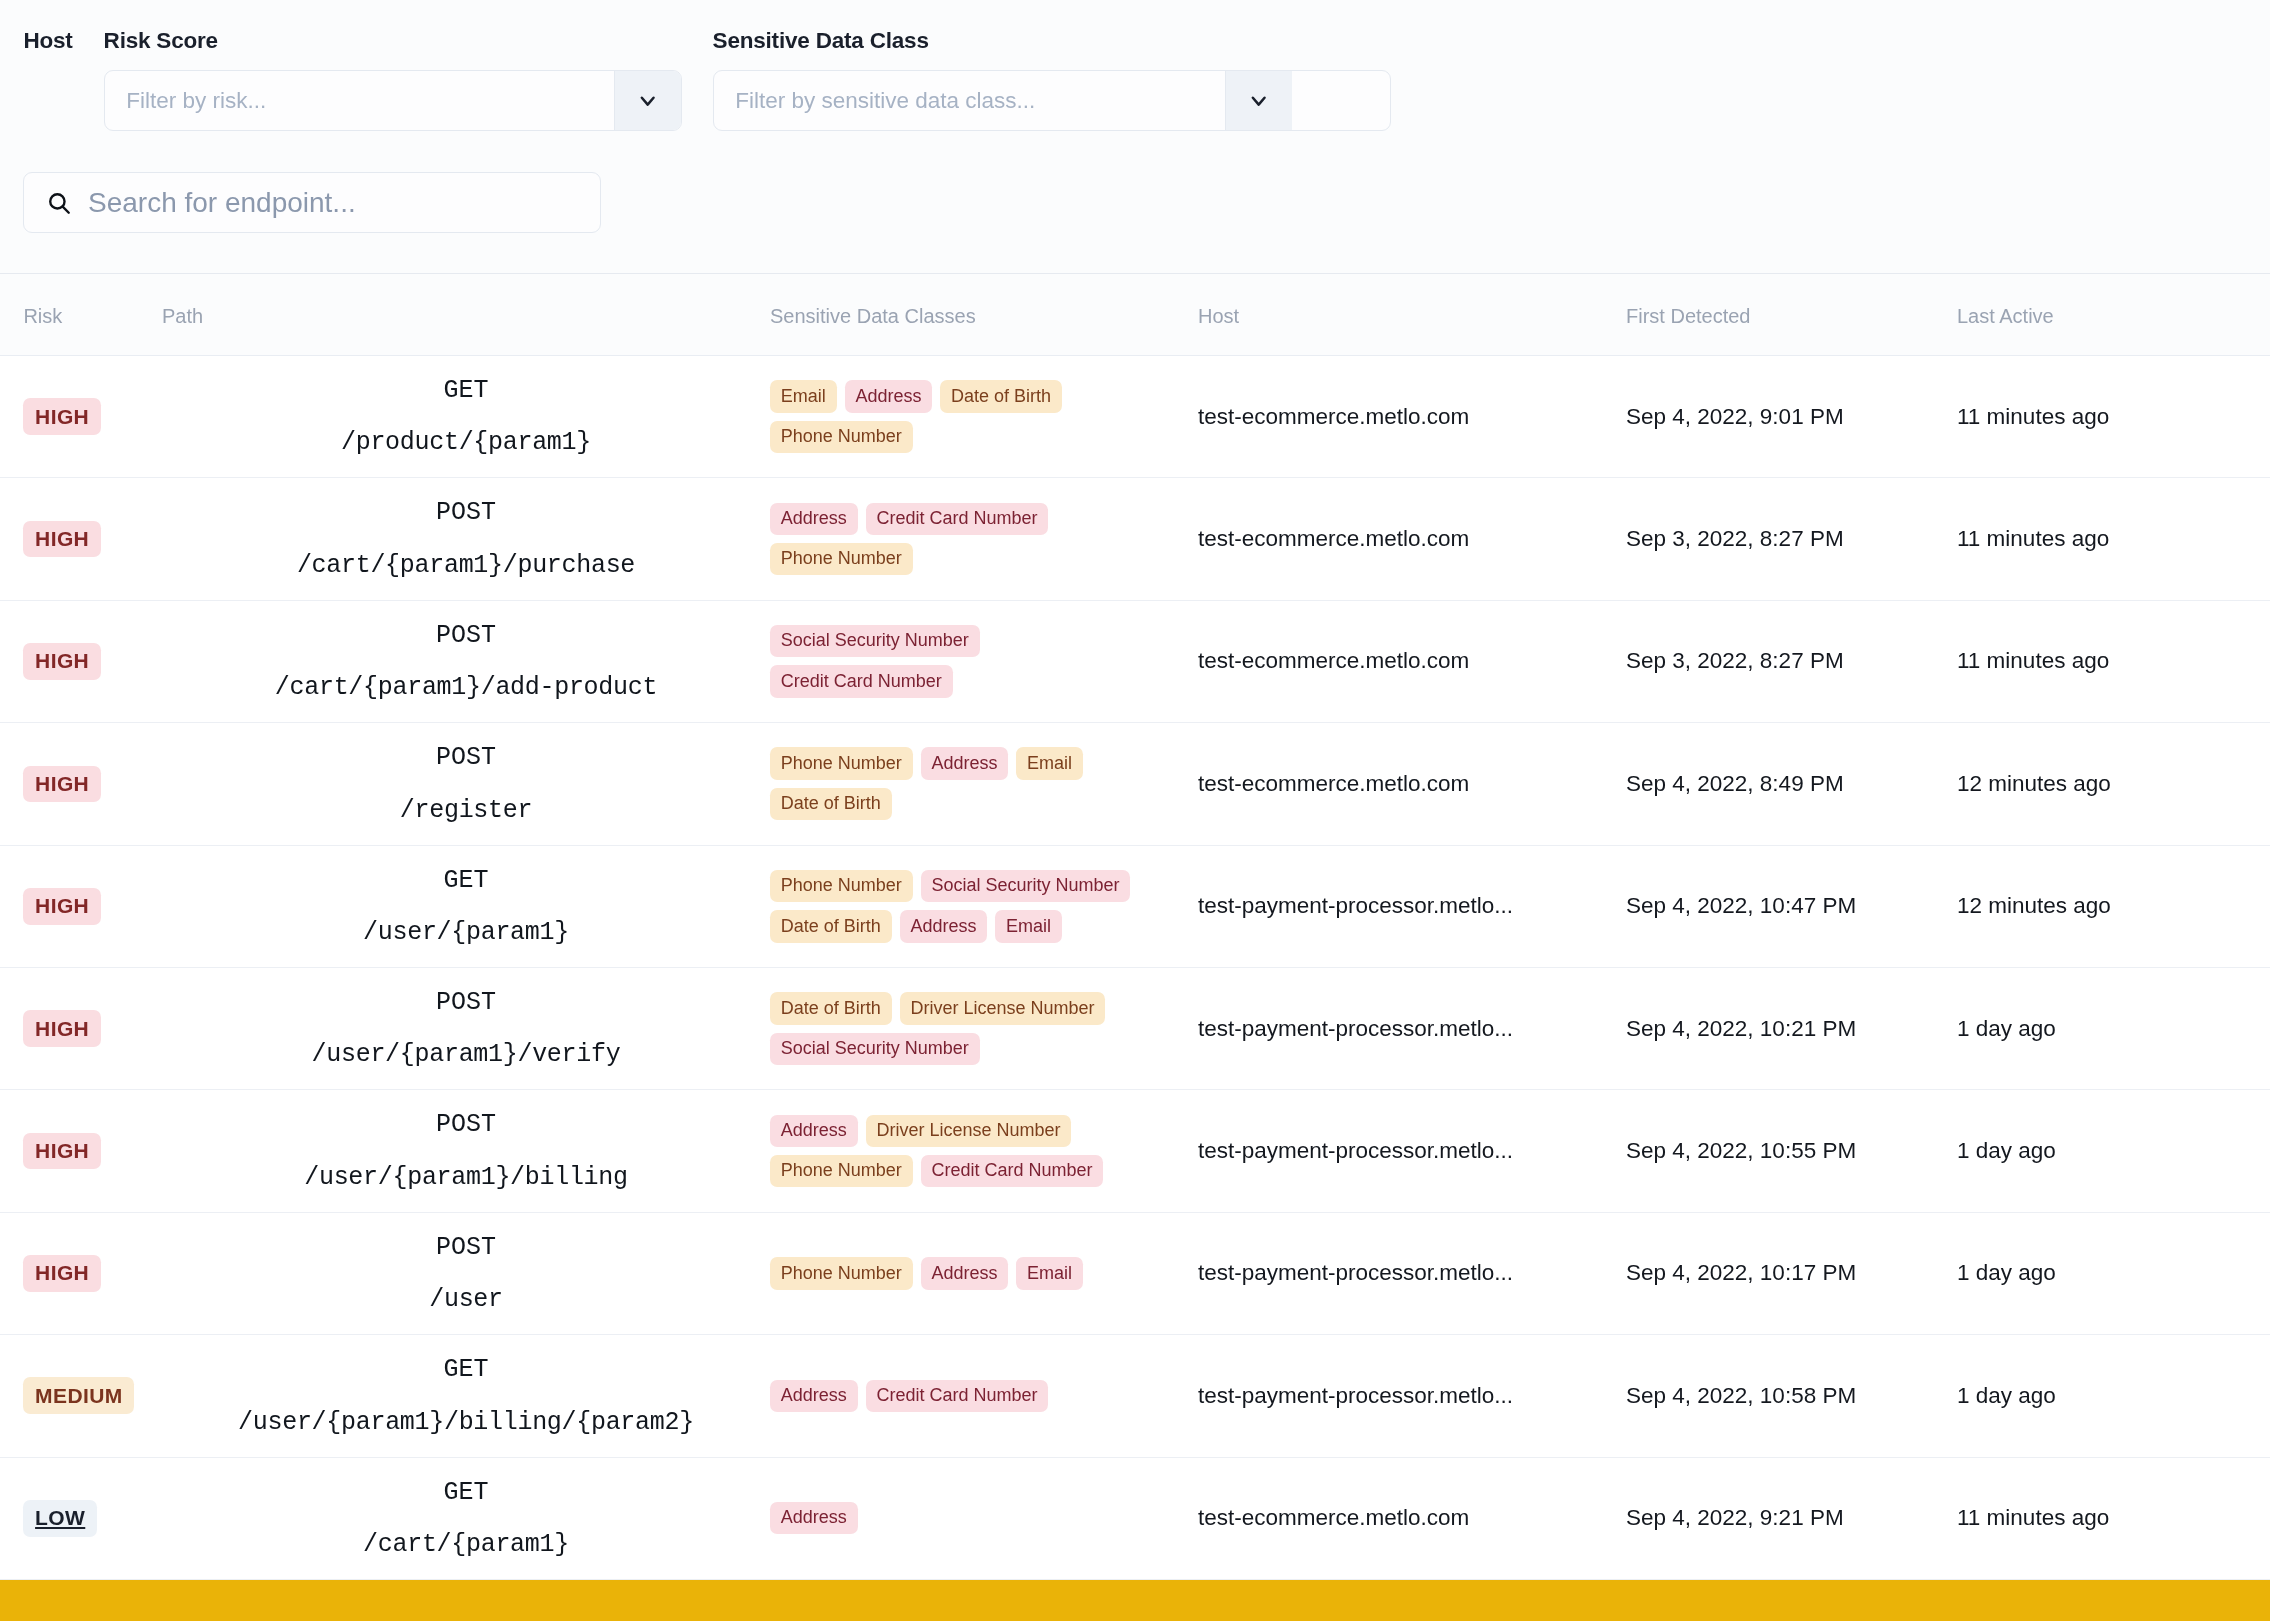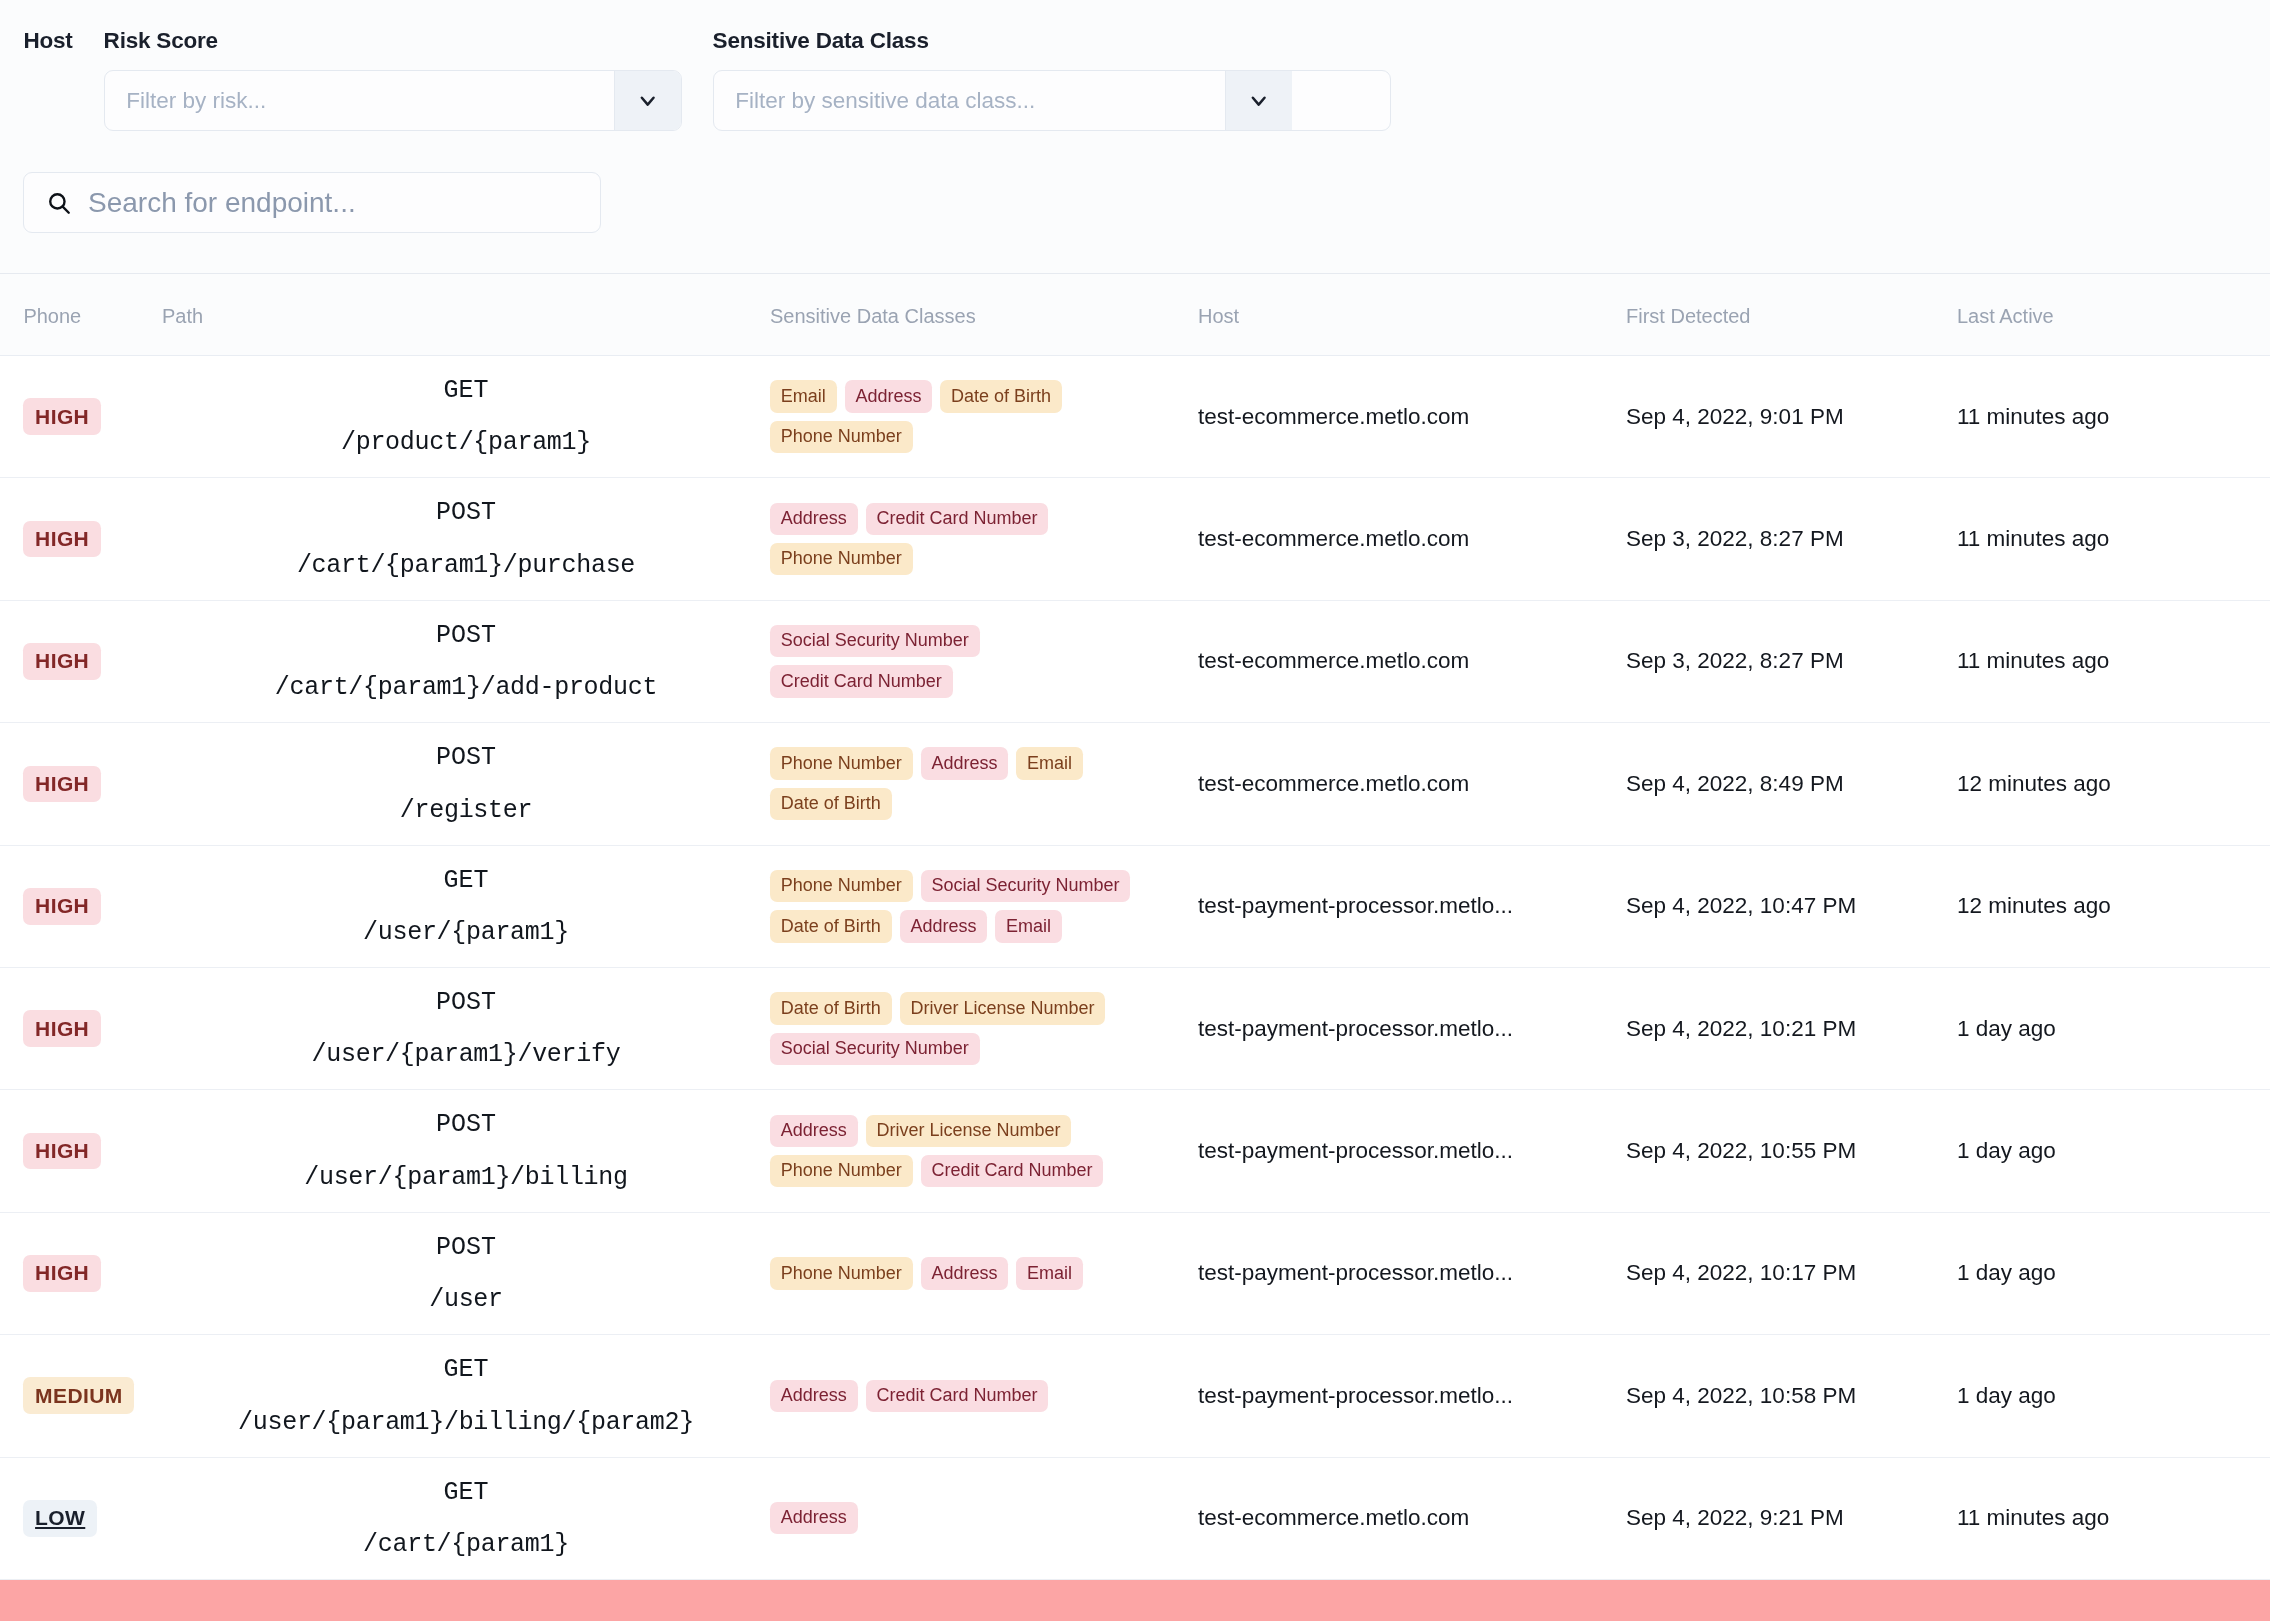"Host" #root { background: #fca5a5 -> #eab308 }
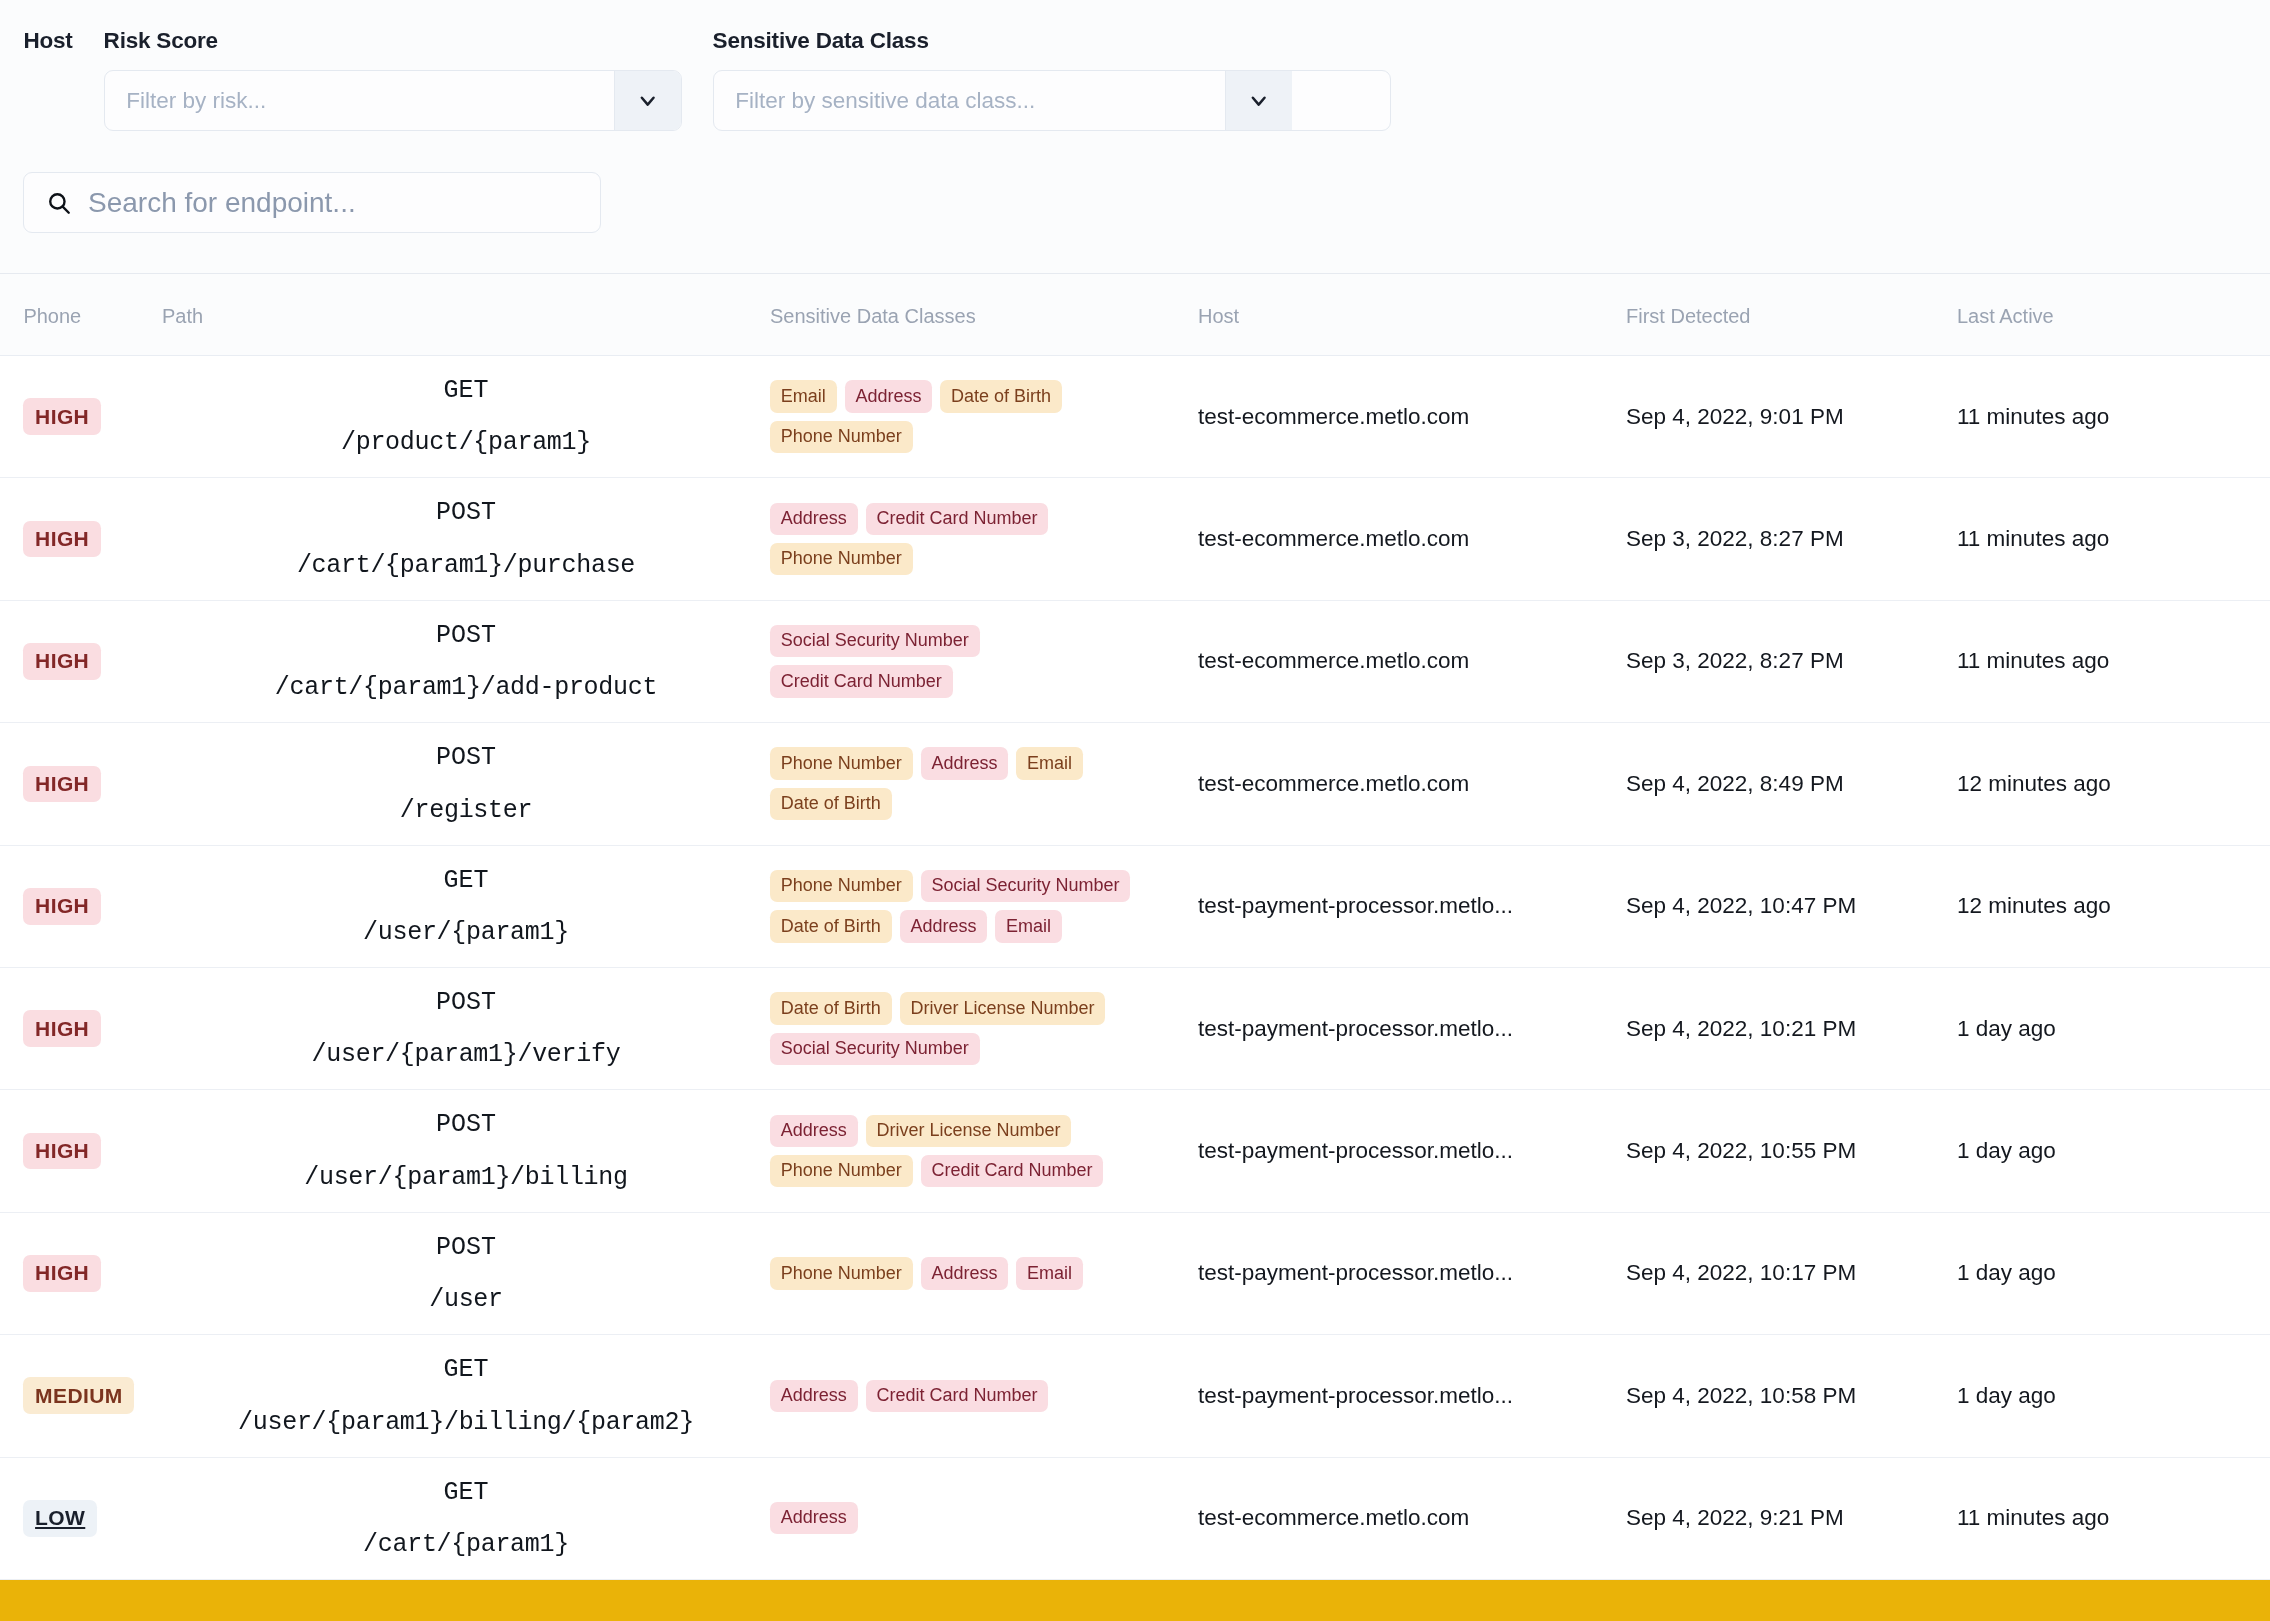"Phone" th.col-risk { text: Phone -> Risk }
